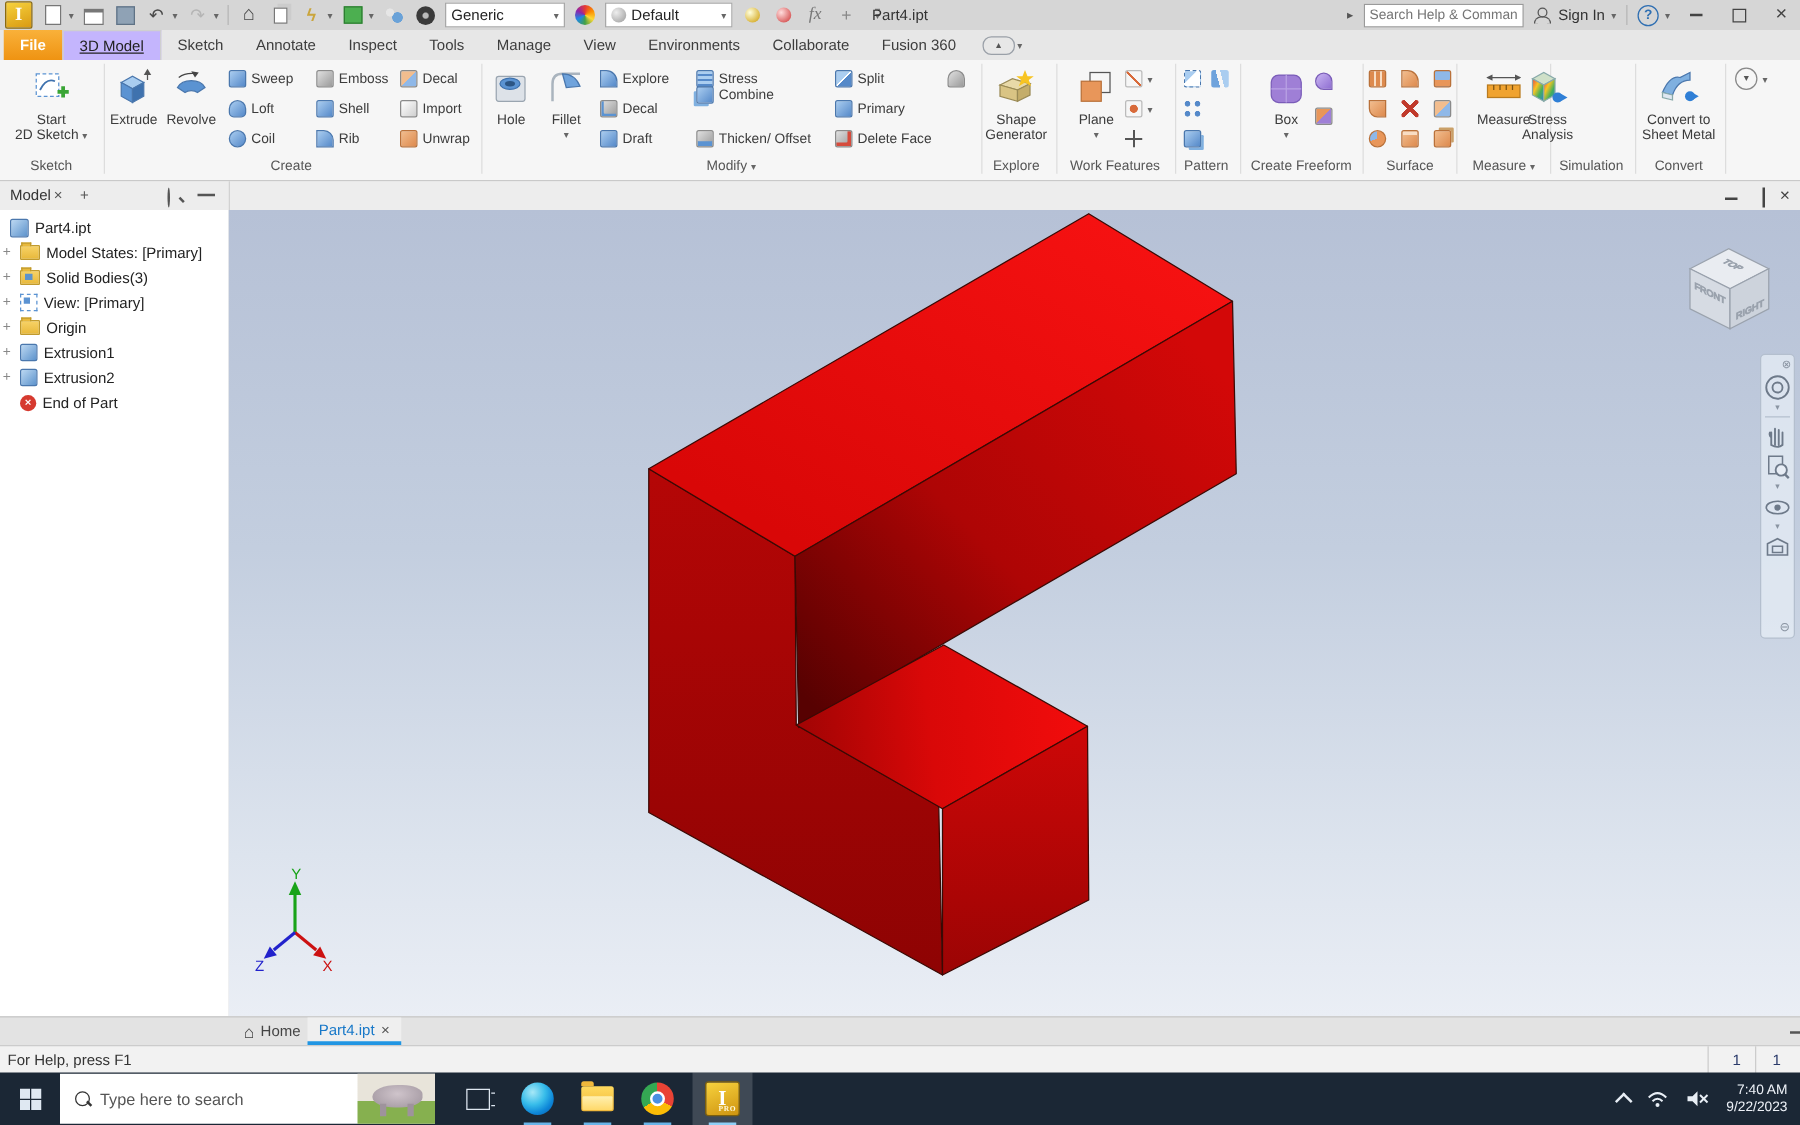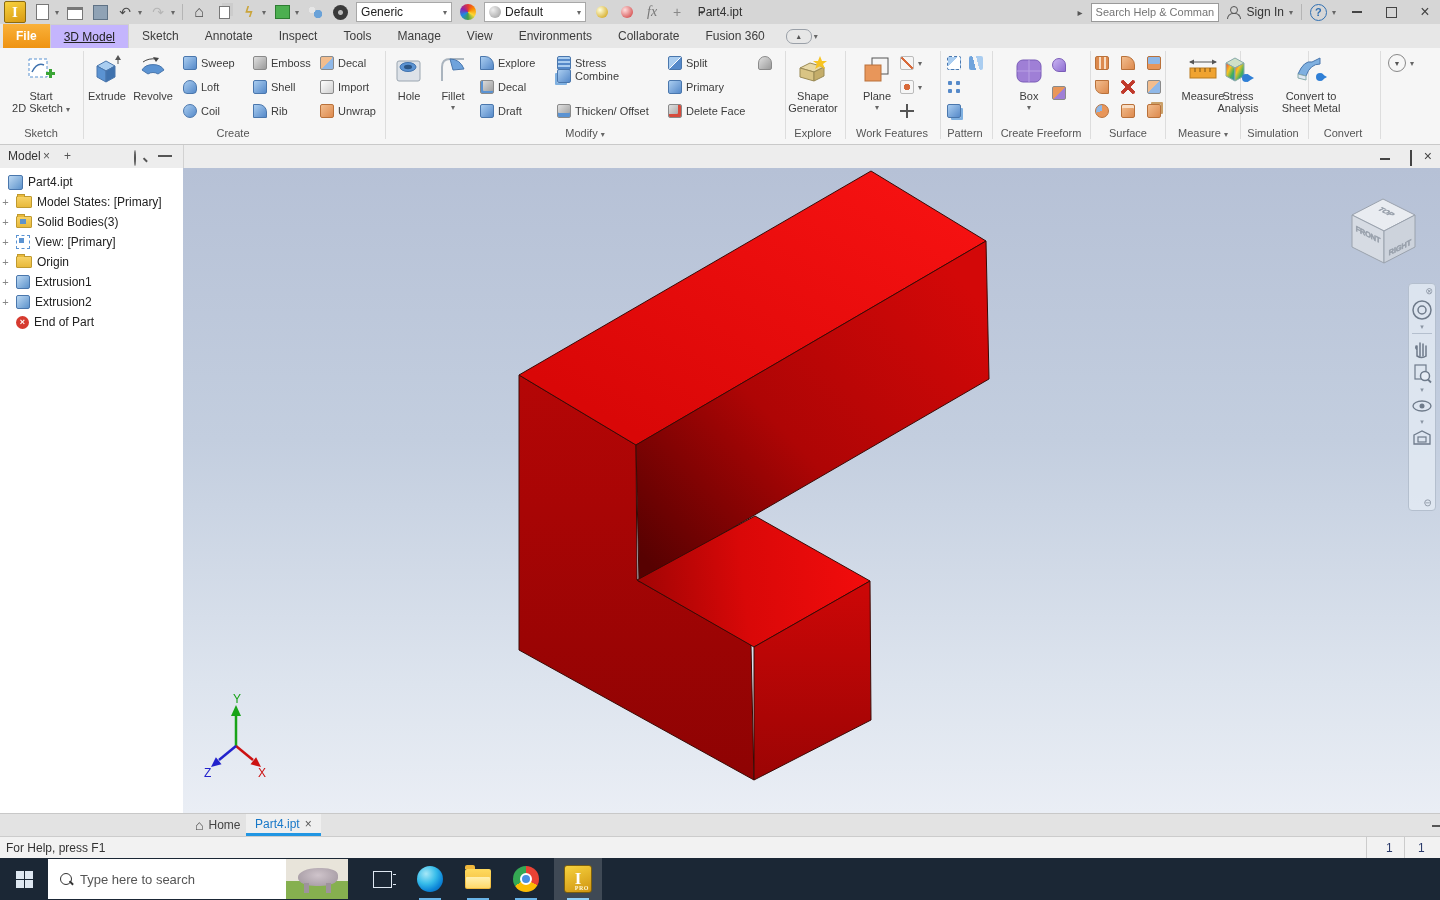"Convert to" div.bigbtn { left: 1280px -> 1312px }
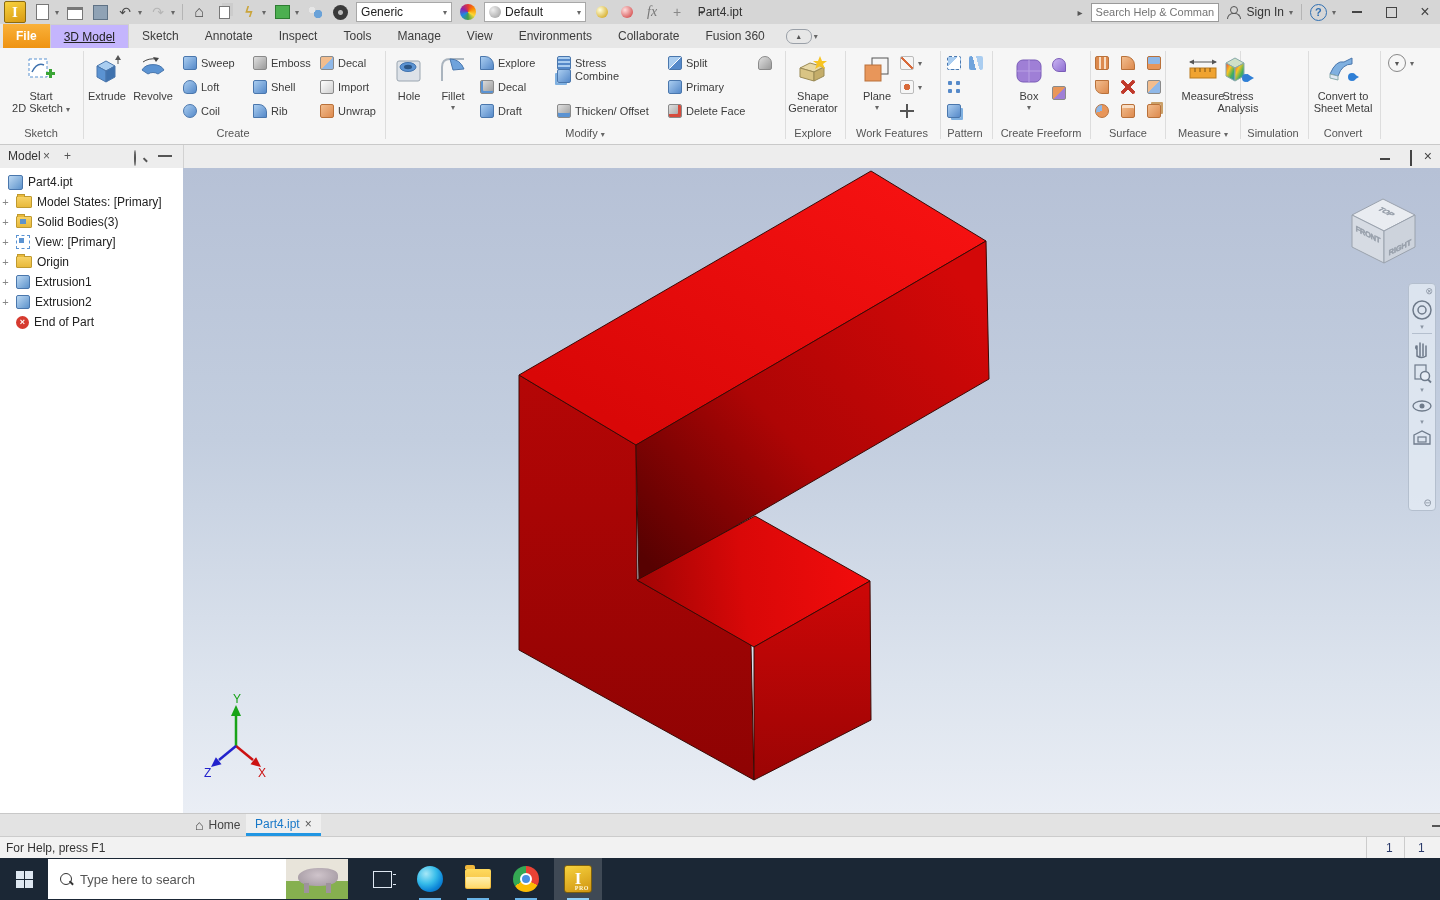"7:40 AM" div { html: none -> <div> <span></span> <svg> <path></path> <circle></circle> </svg> <svg> <polygon></polygon> <line></line> <line></line> </svg> <div> <div>7:40 AM</div> <div>9/22/2023</div> </div> </div> }
